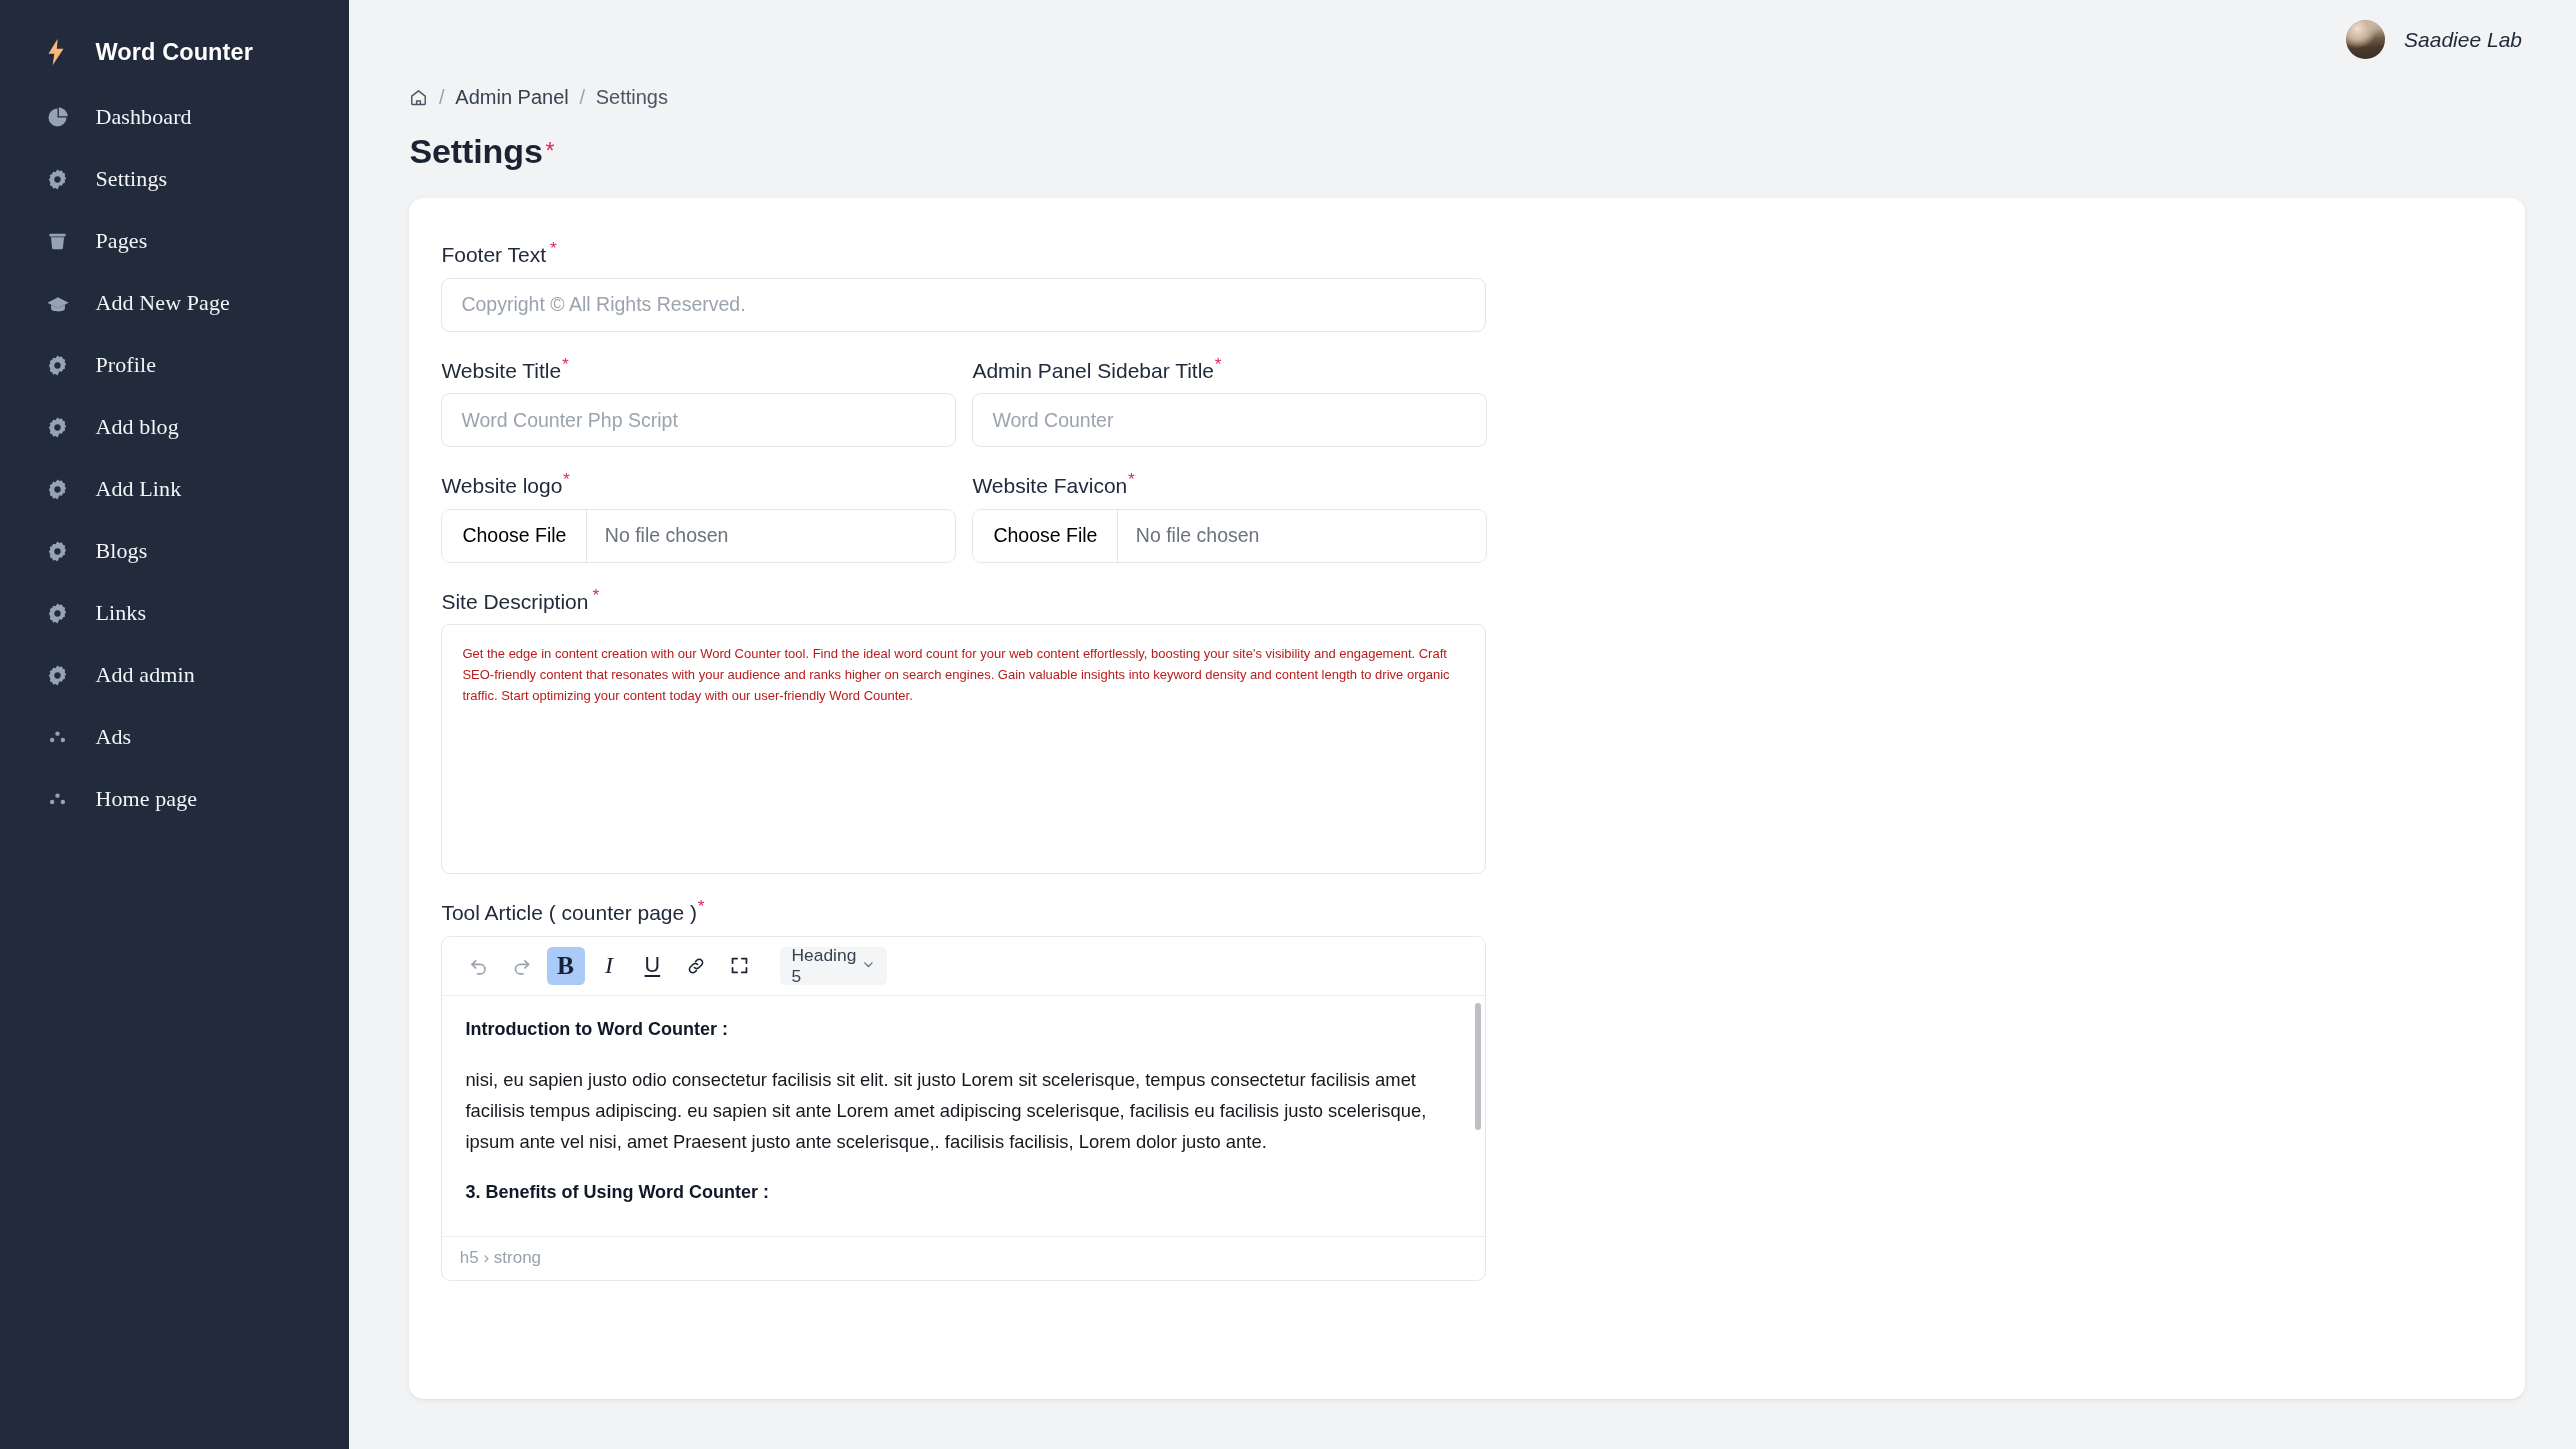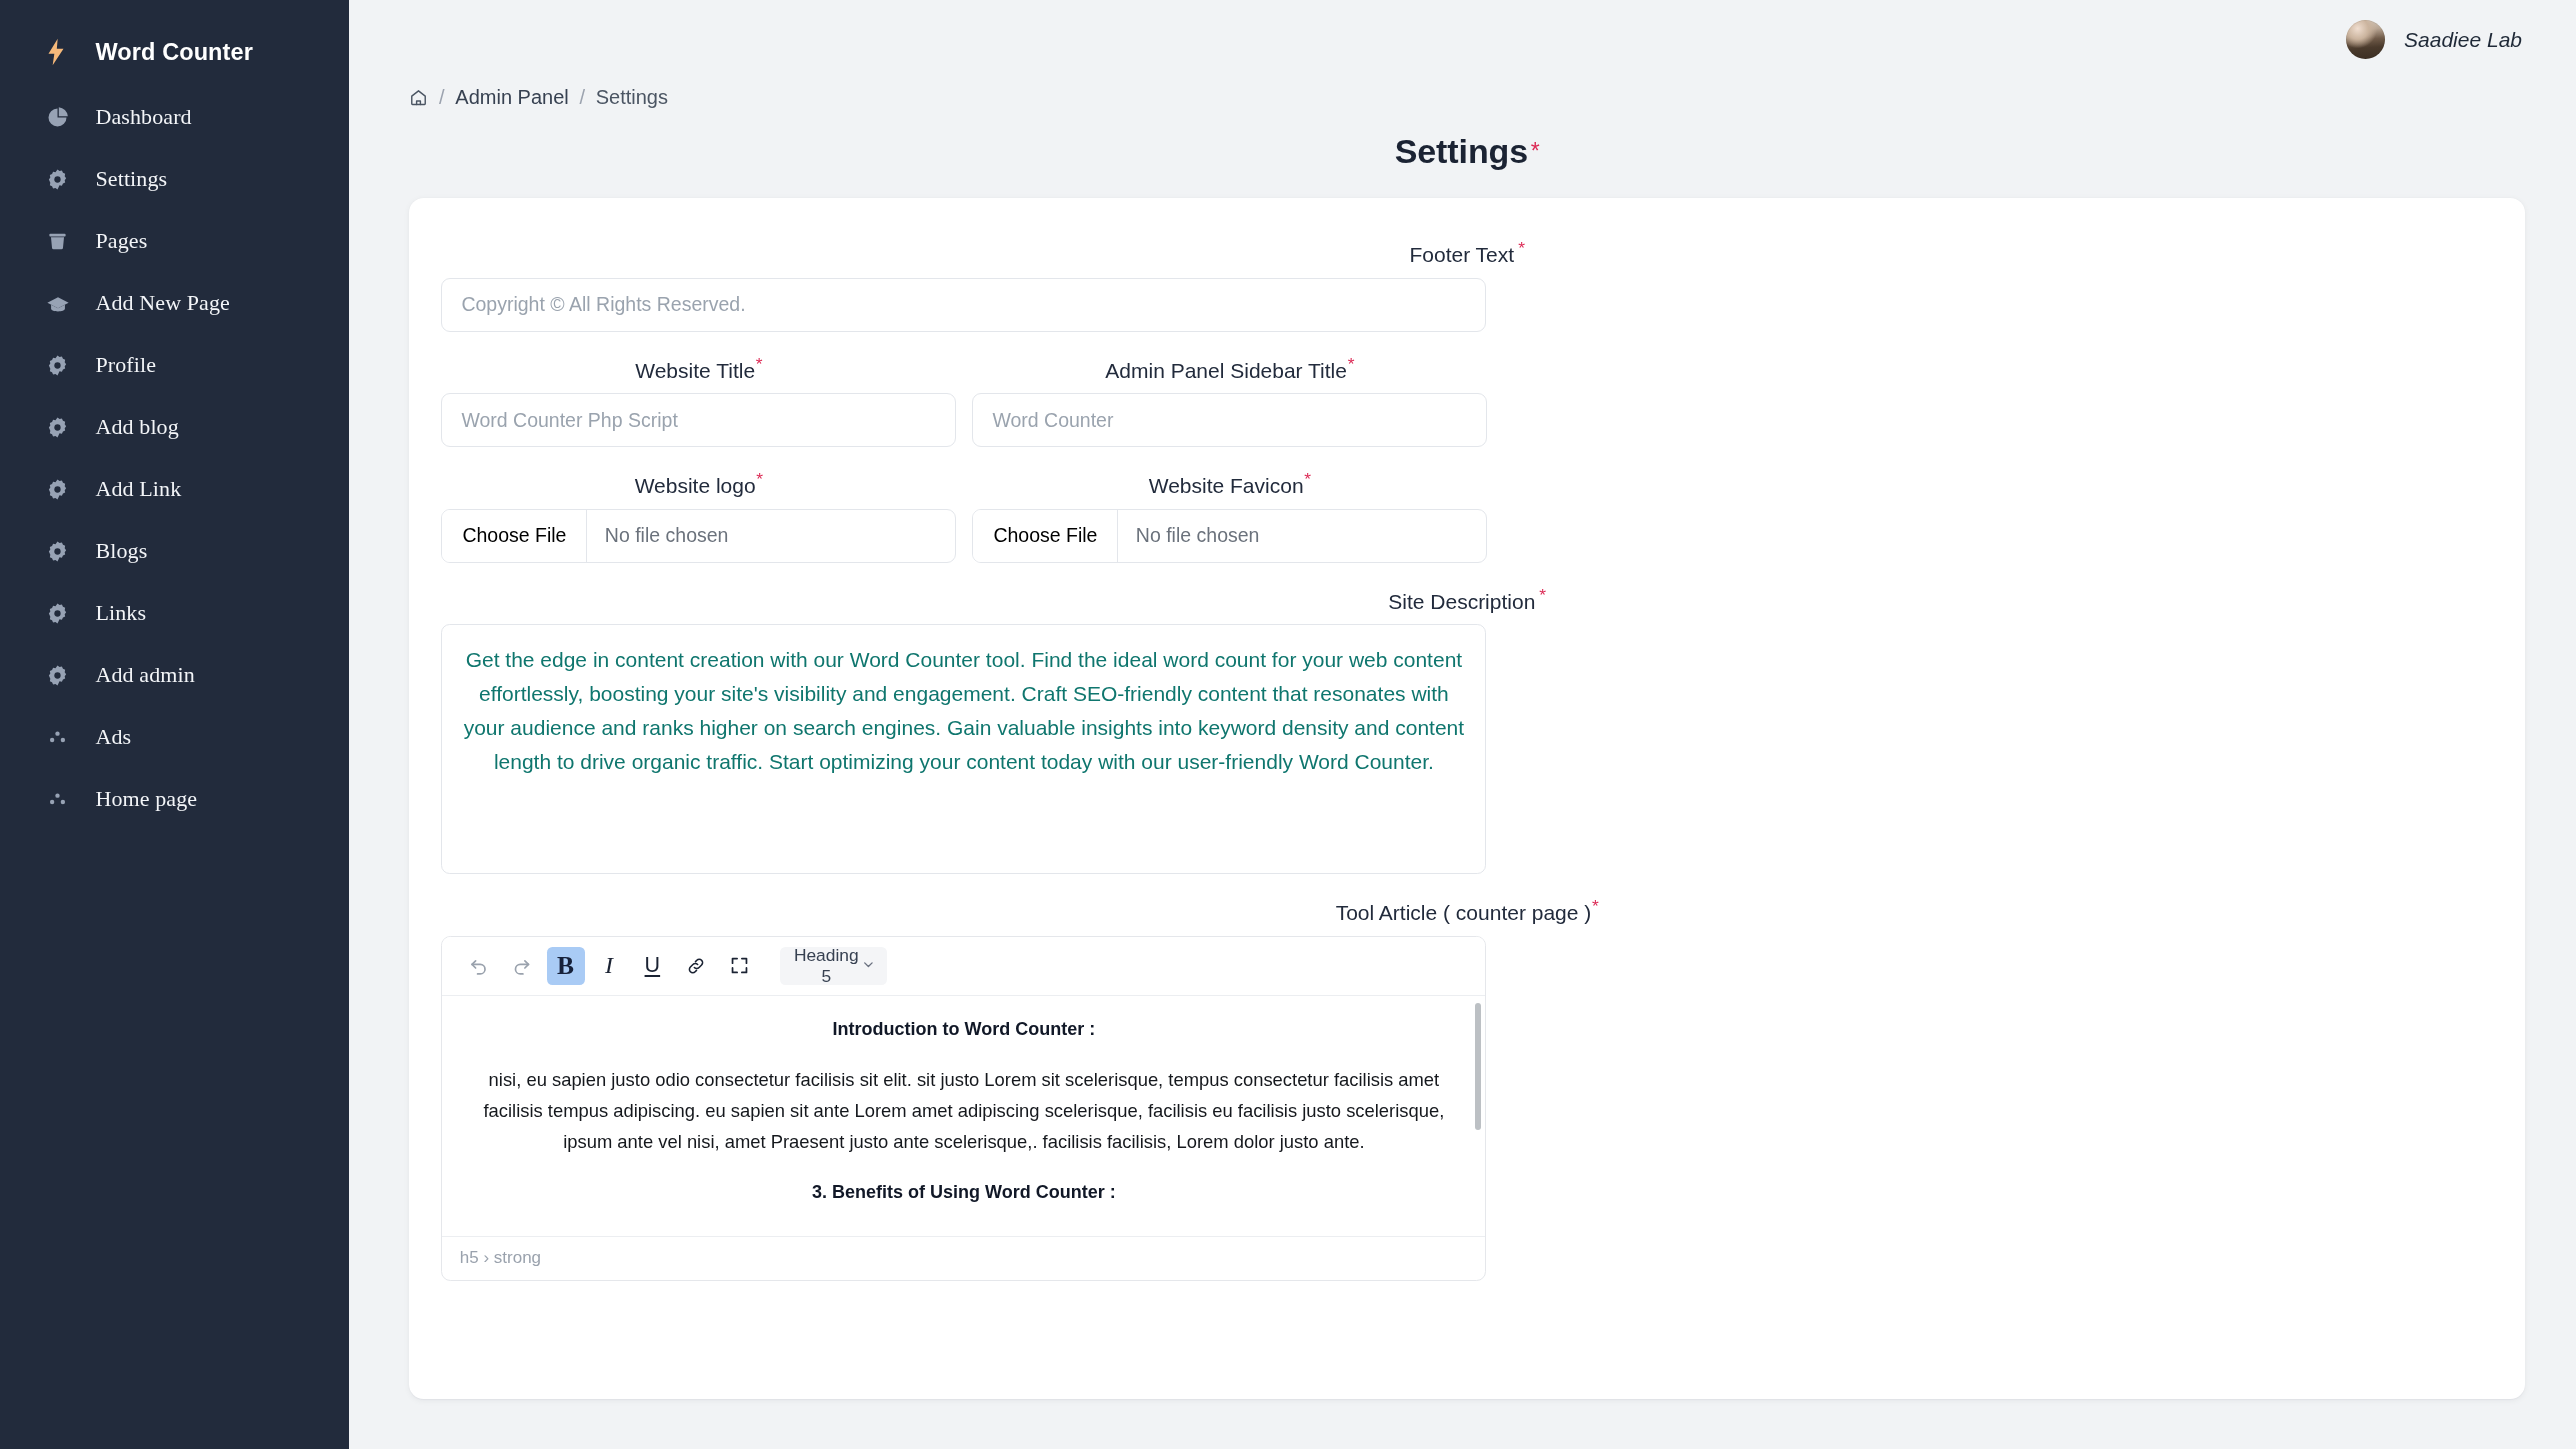"Word Counter" .app { text-align: center -> none }
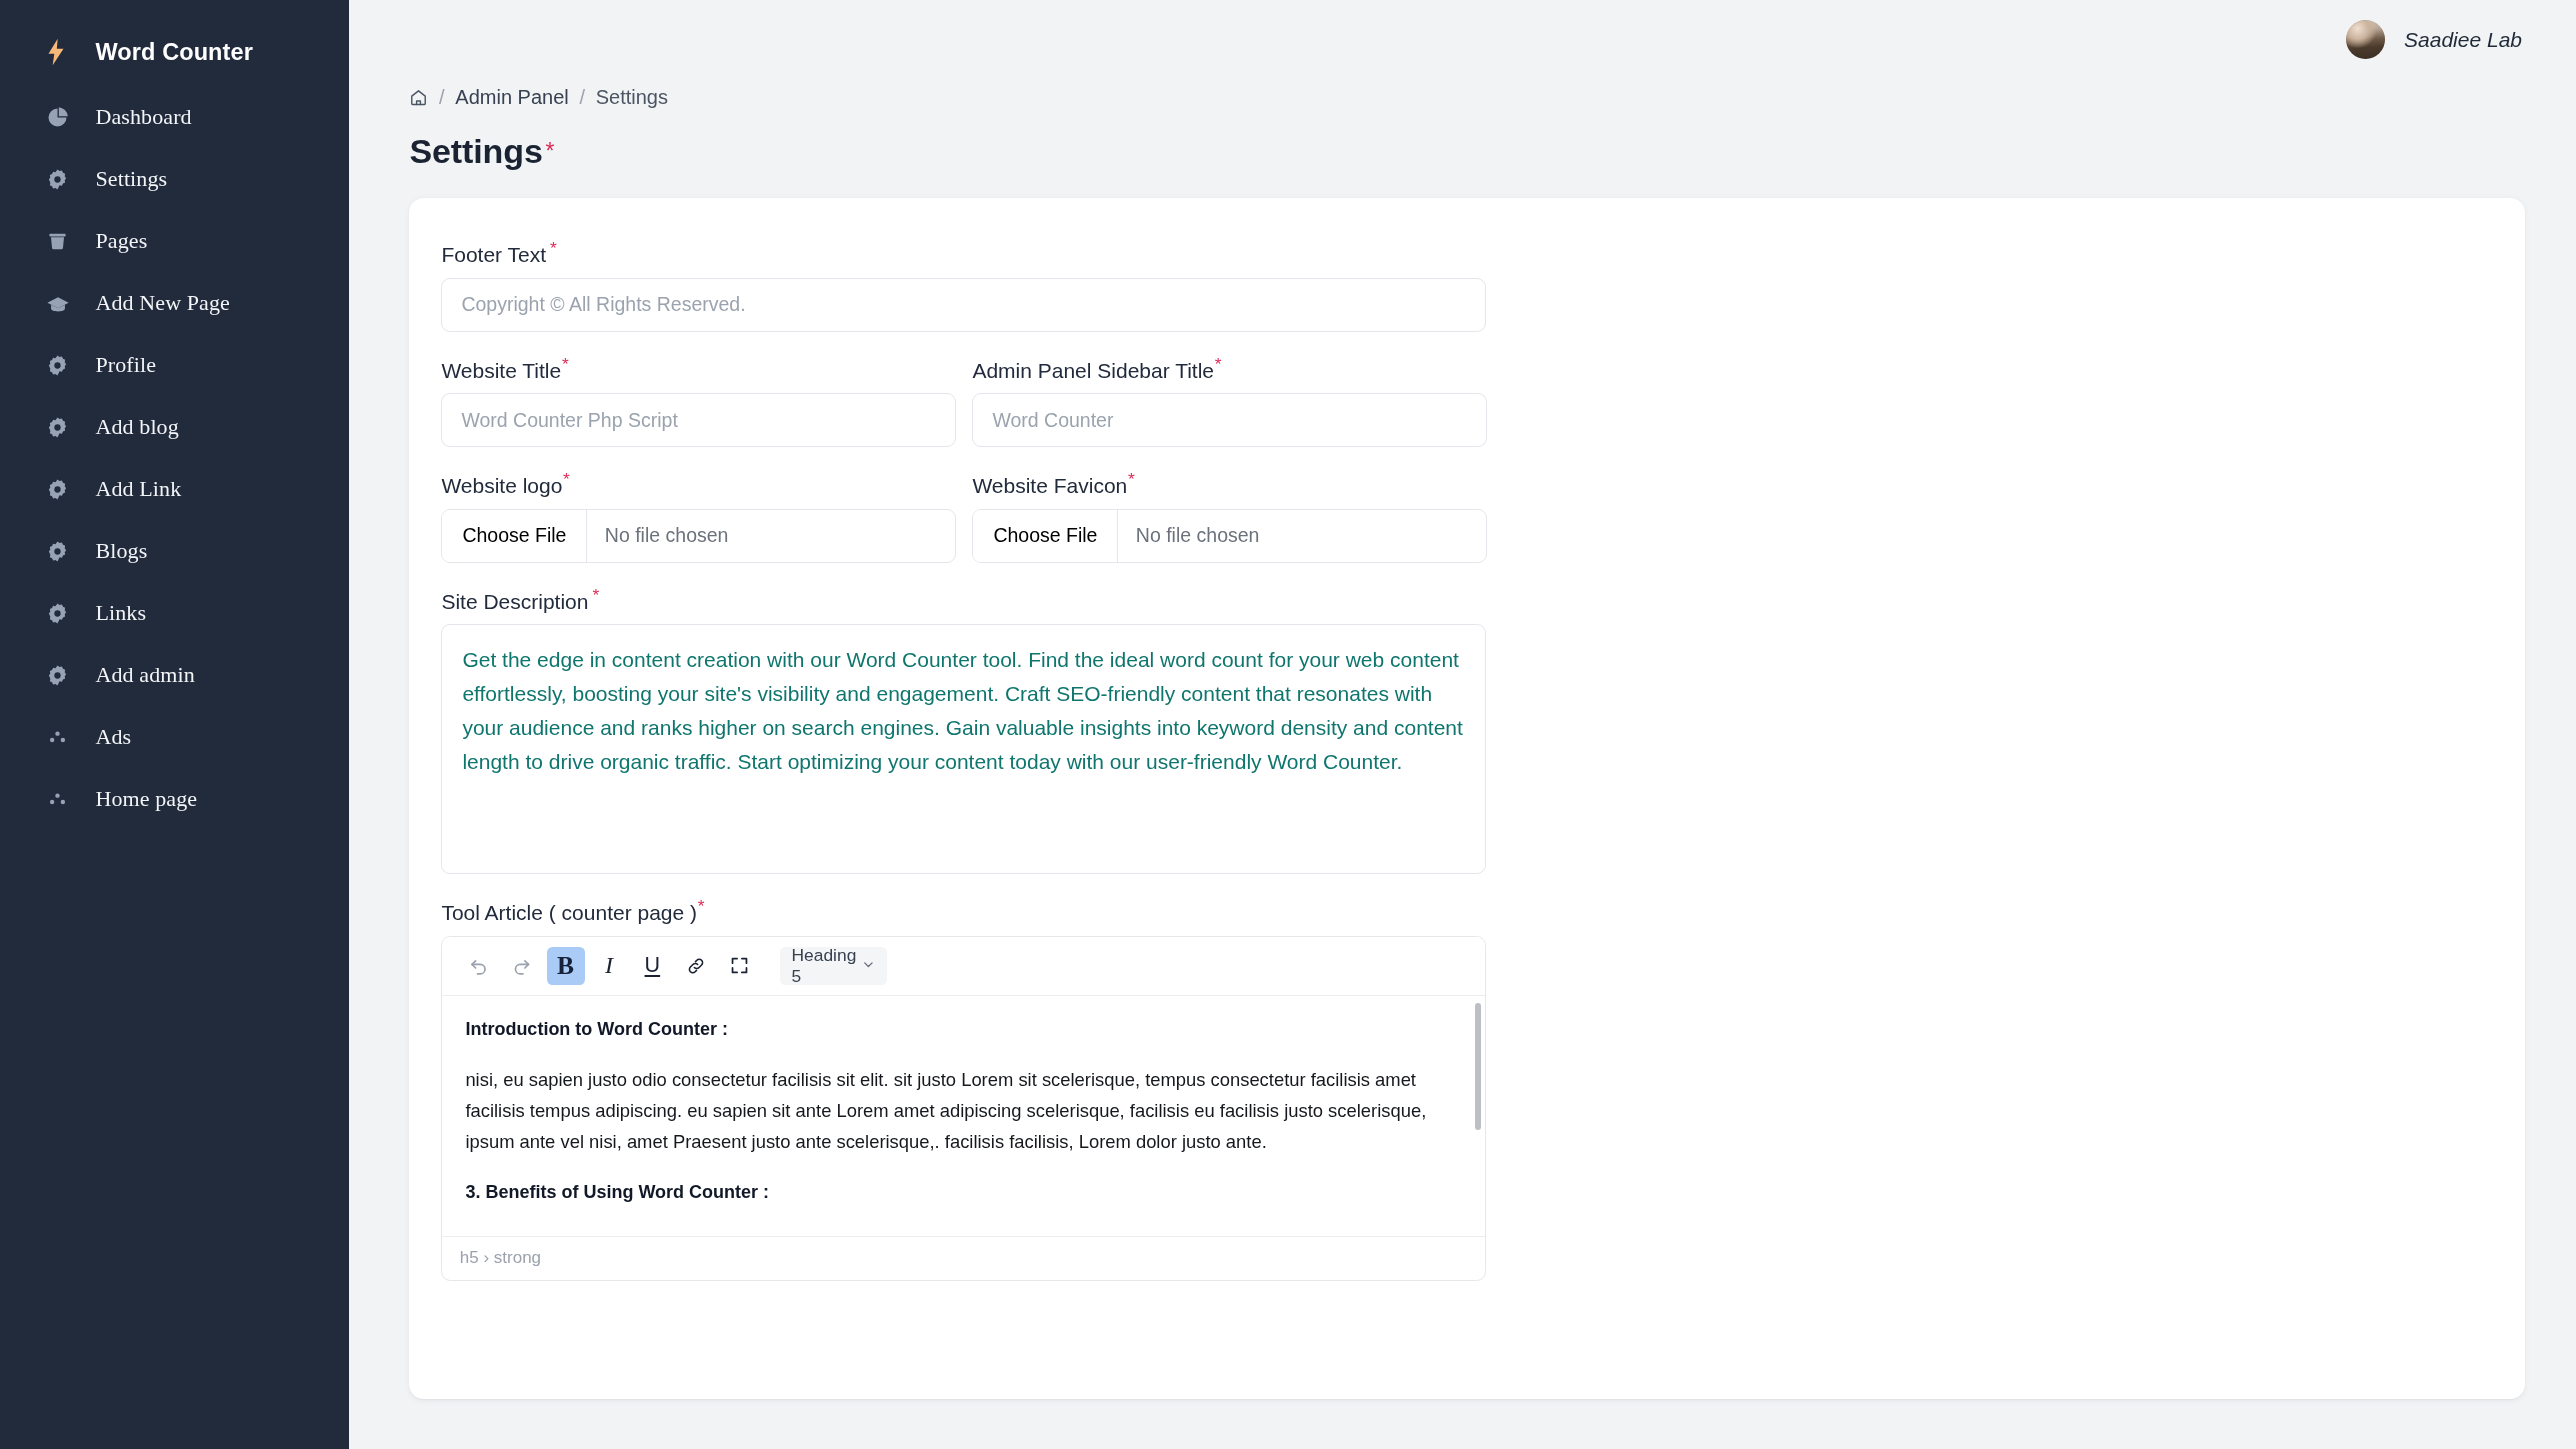"Get the edge in content" .ta { color: #0f766e -> #b91c1c; font-size: 21px -> 13px }
